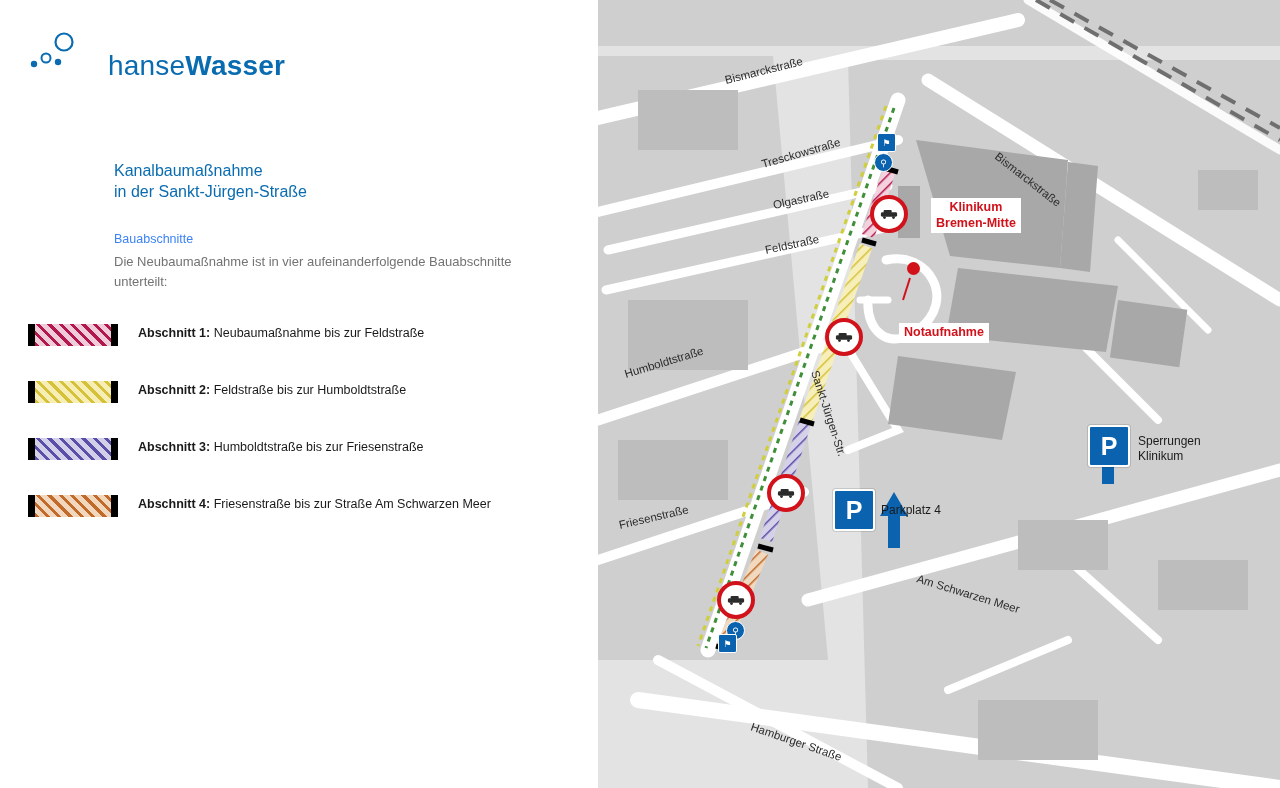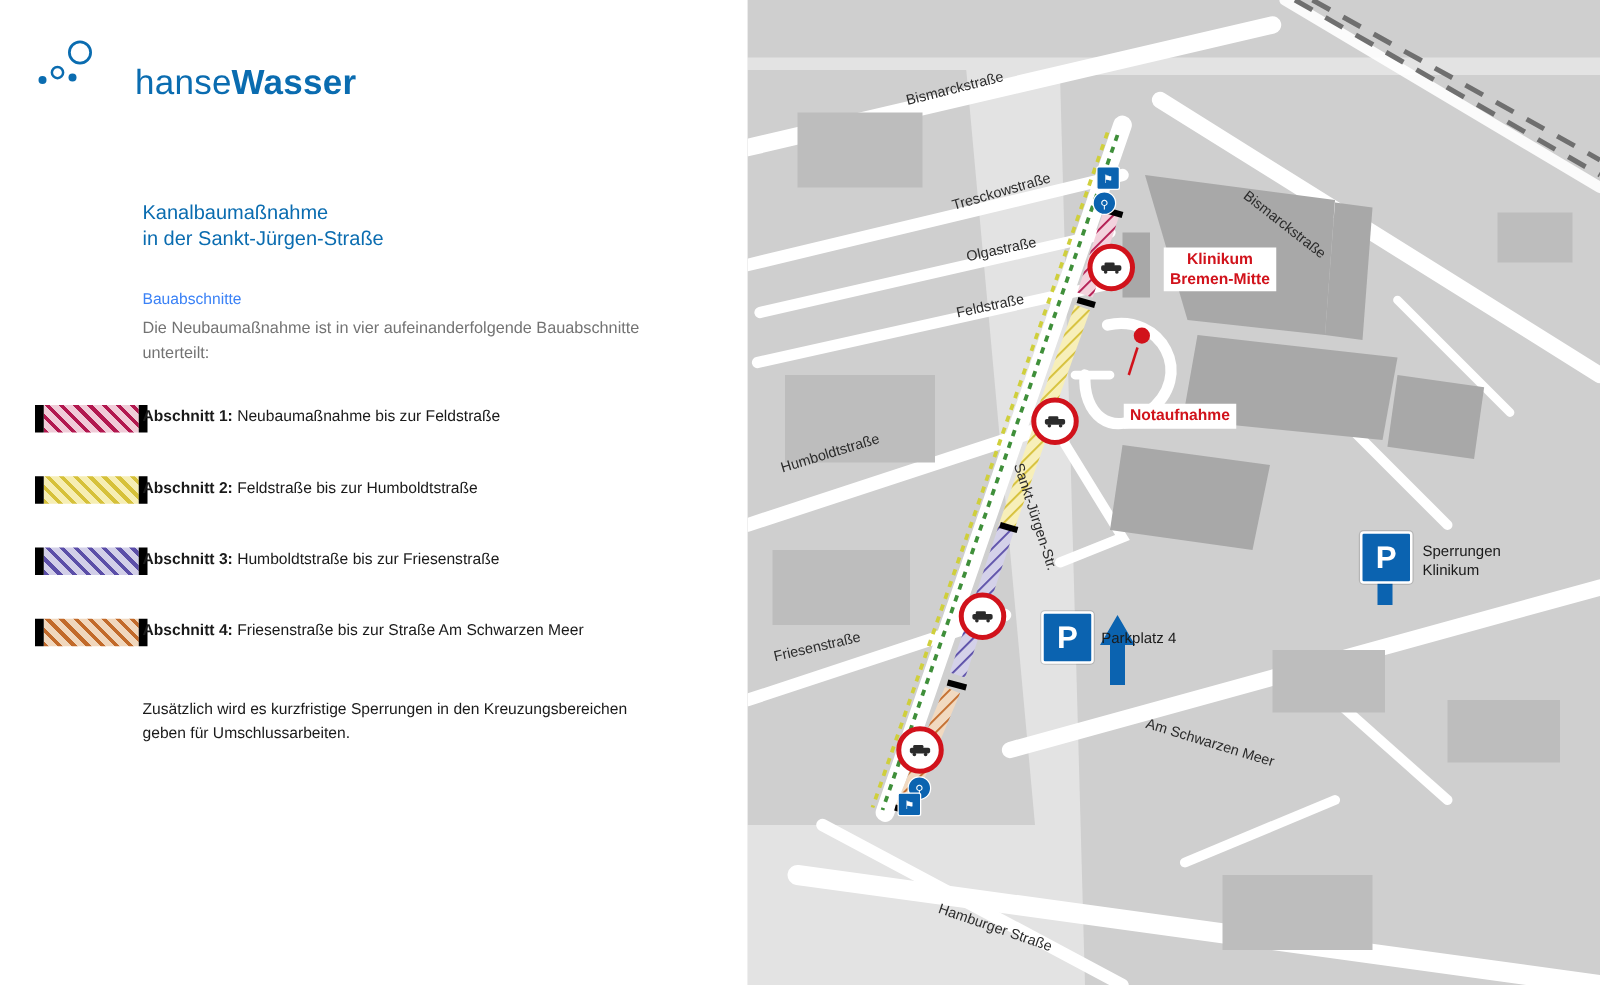"Abschnitt 1:" .legend-text b { margin-left: none -> 24px }
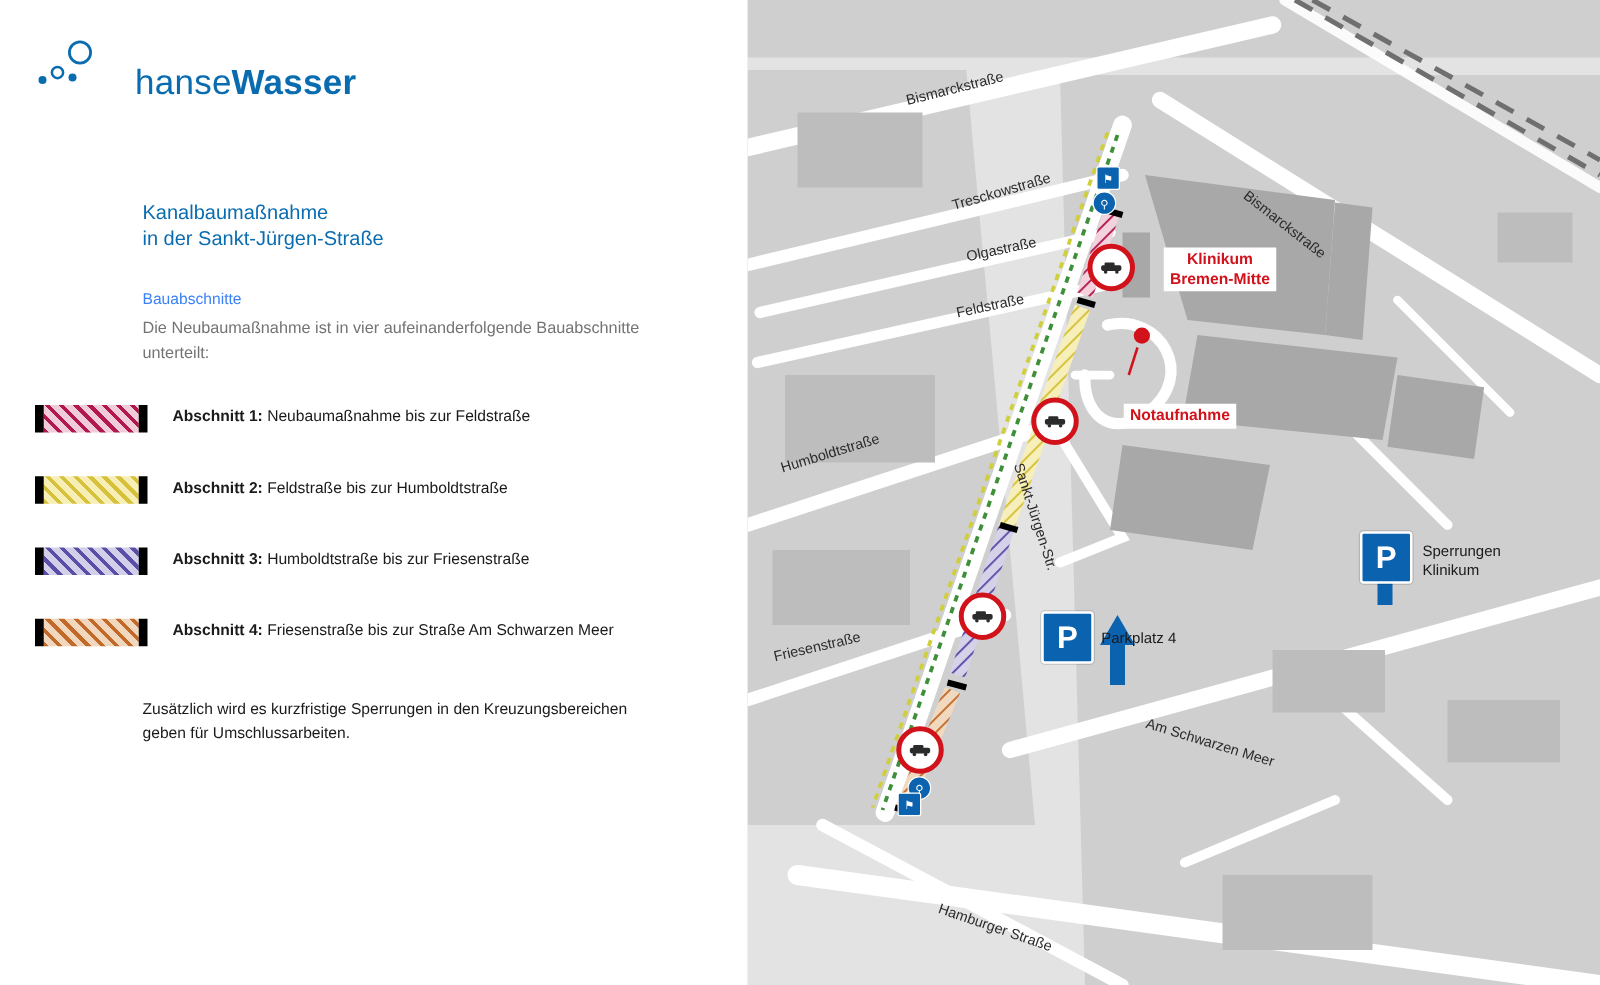"Zusätzlich wird es kurzfristige" div { html: <div>Zusätzlich wird es kurzfristige Sperrungen in den Kreuzungsbereichen geben für Umschlussarbeiten.</div> -> none }
